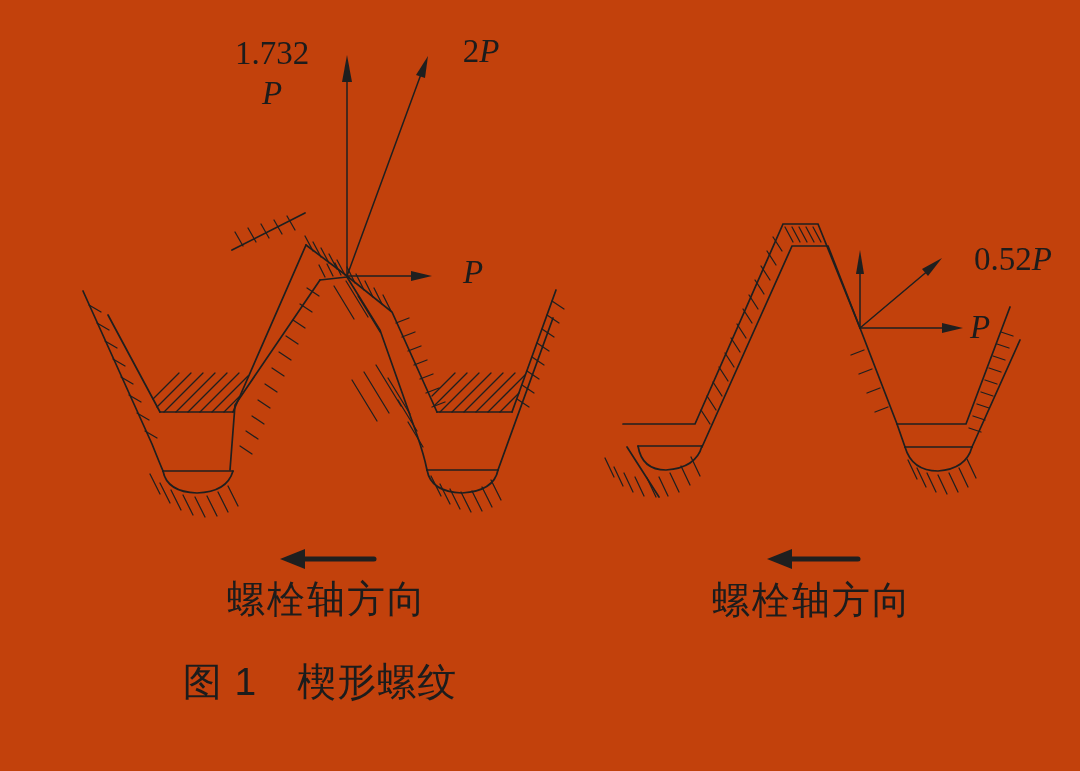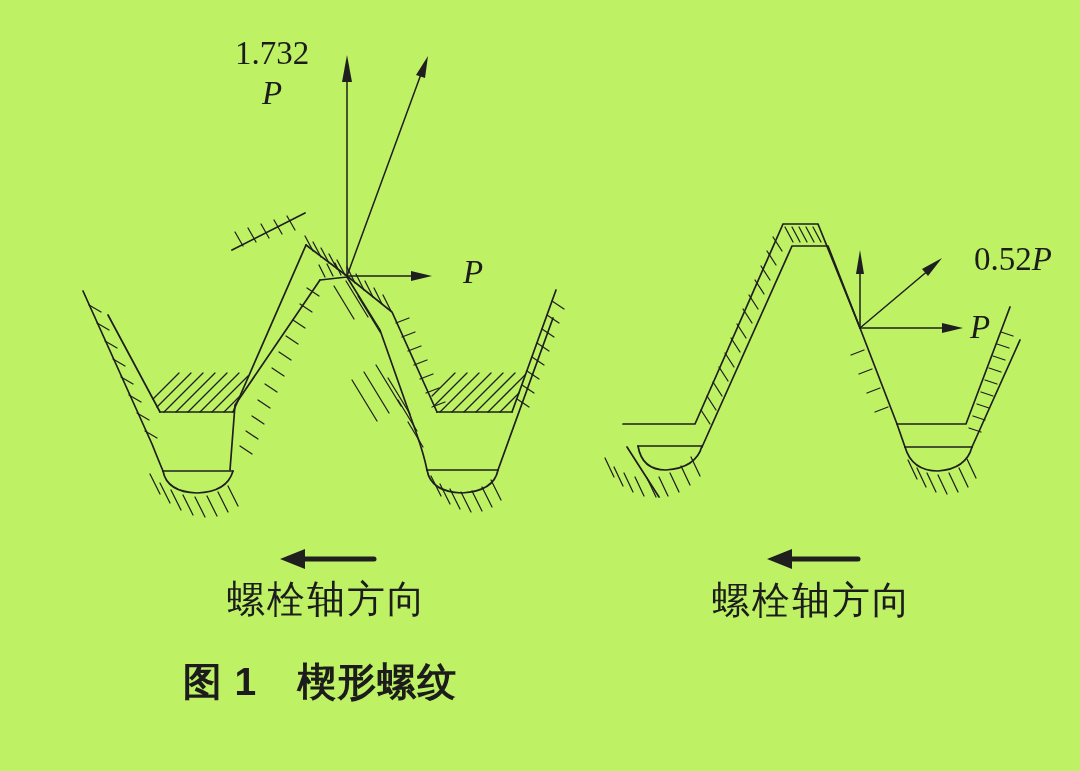"1.732" .stage { background: #bef264 -> #c2410c }
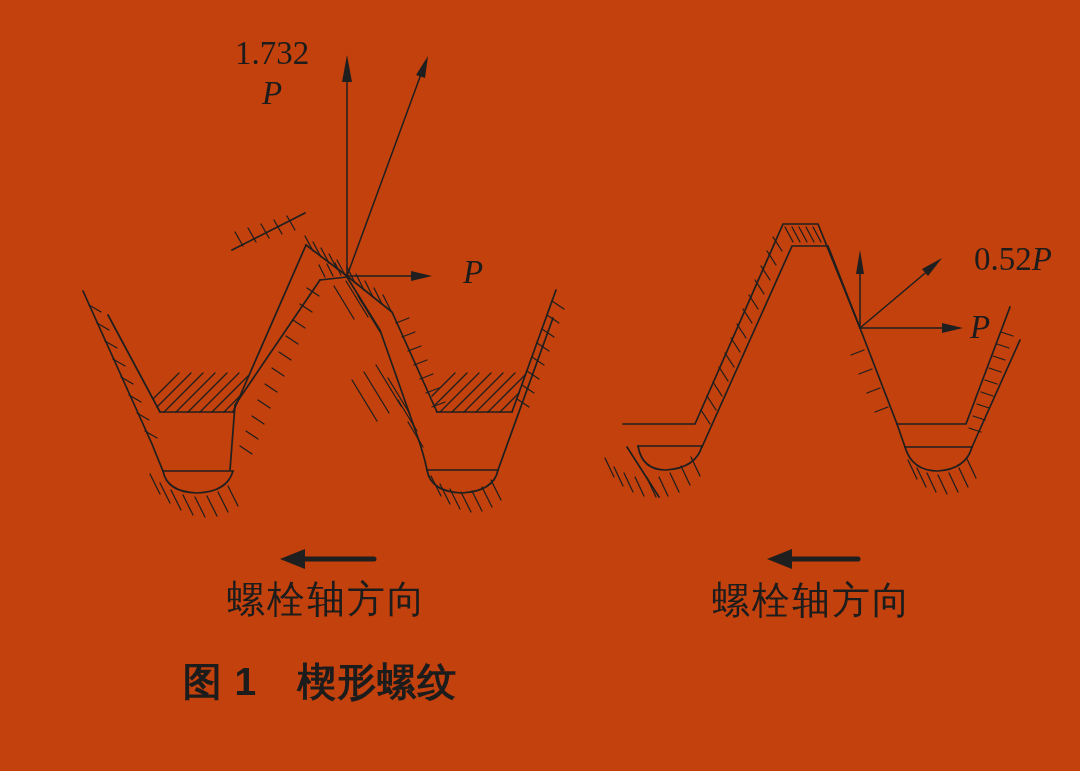"2P" div.lbl { html: none -> <div> <span>2</span><span>P</span> </div> }
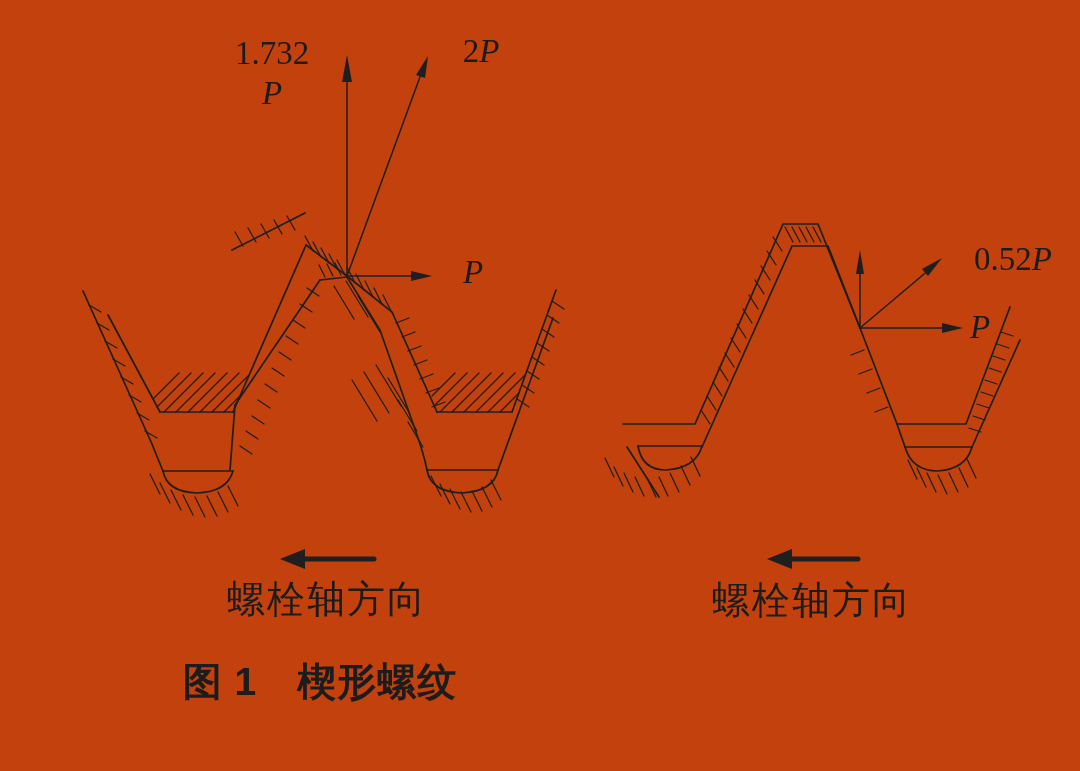"图 1 楔形螺纹" .cap-zh { font-weight: bold -> normal }
